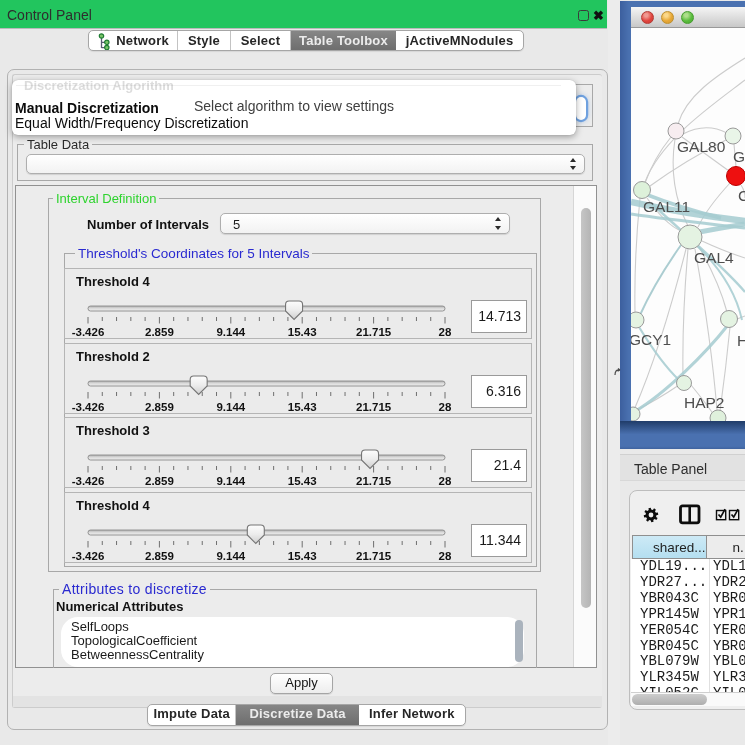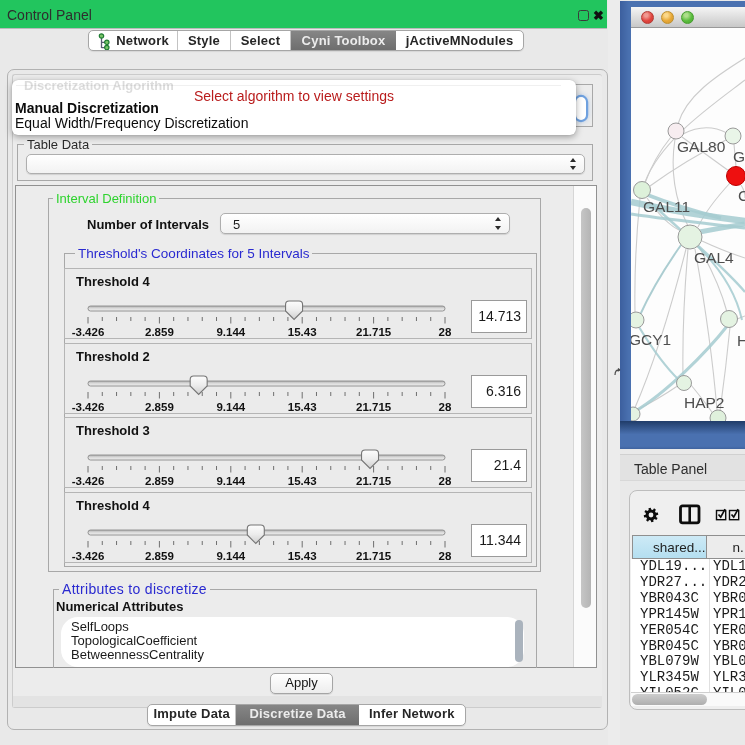"Cyni Toolbox" div.seg { text: Cyni -> Table }
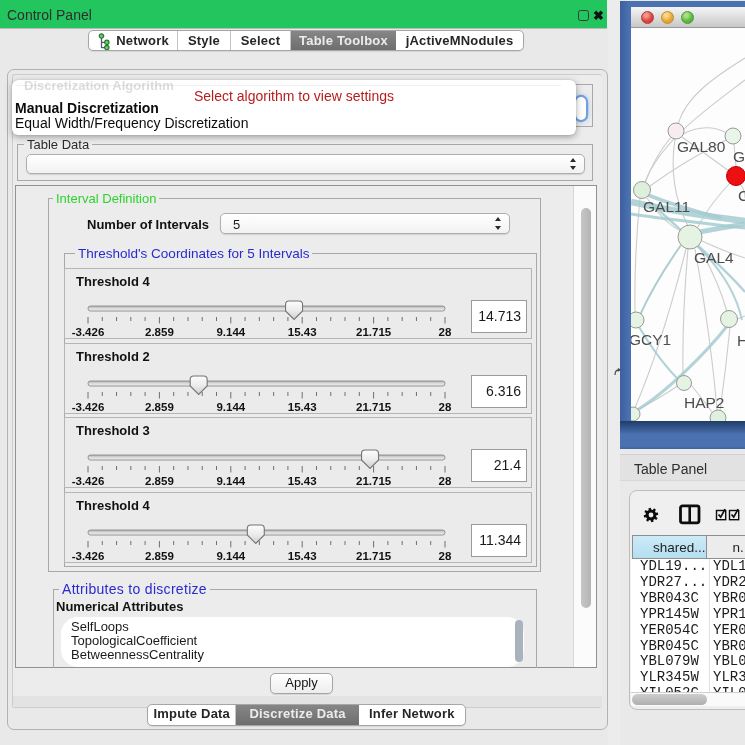"Select algorithm to view settings" div.abs { color: #b91c1c -> #404040; top: 8px -> 18px }
